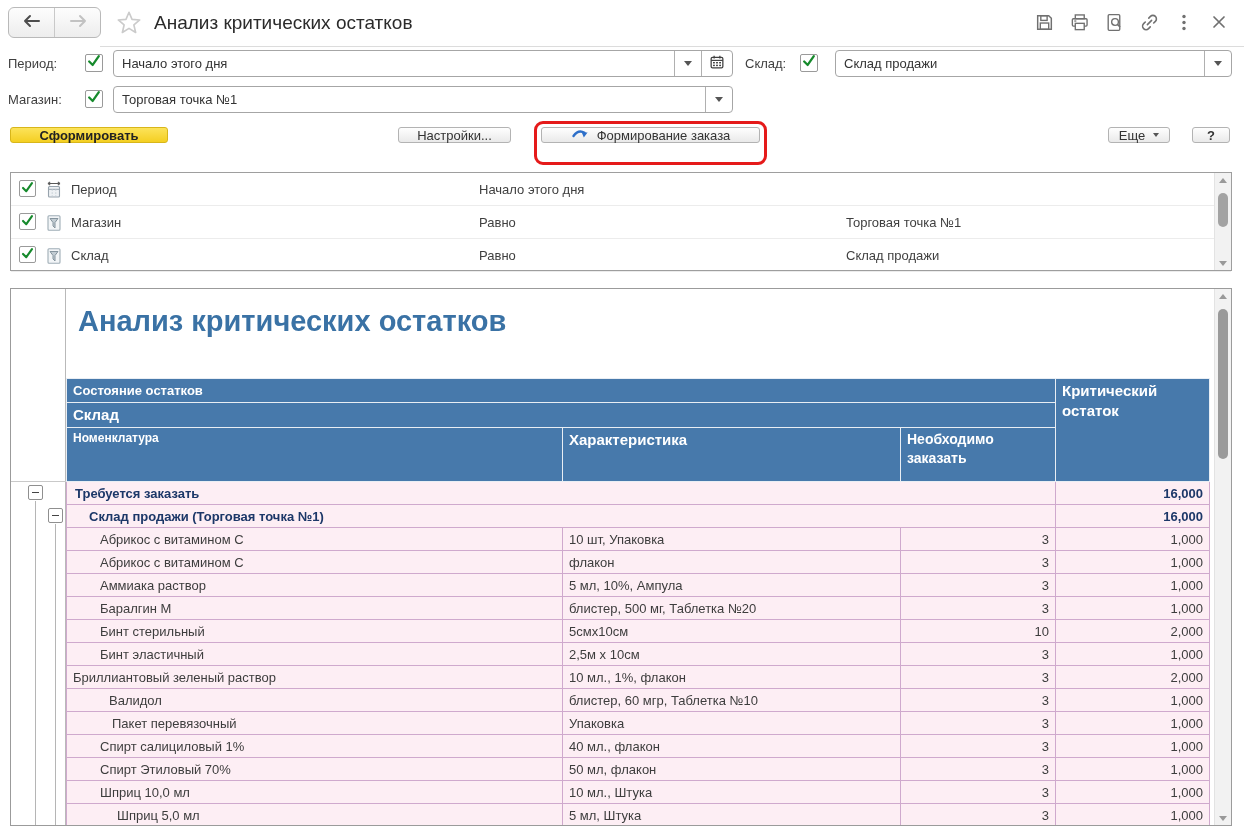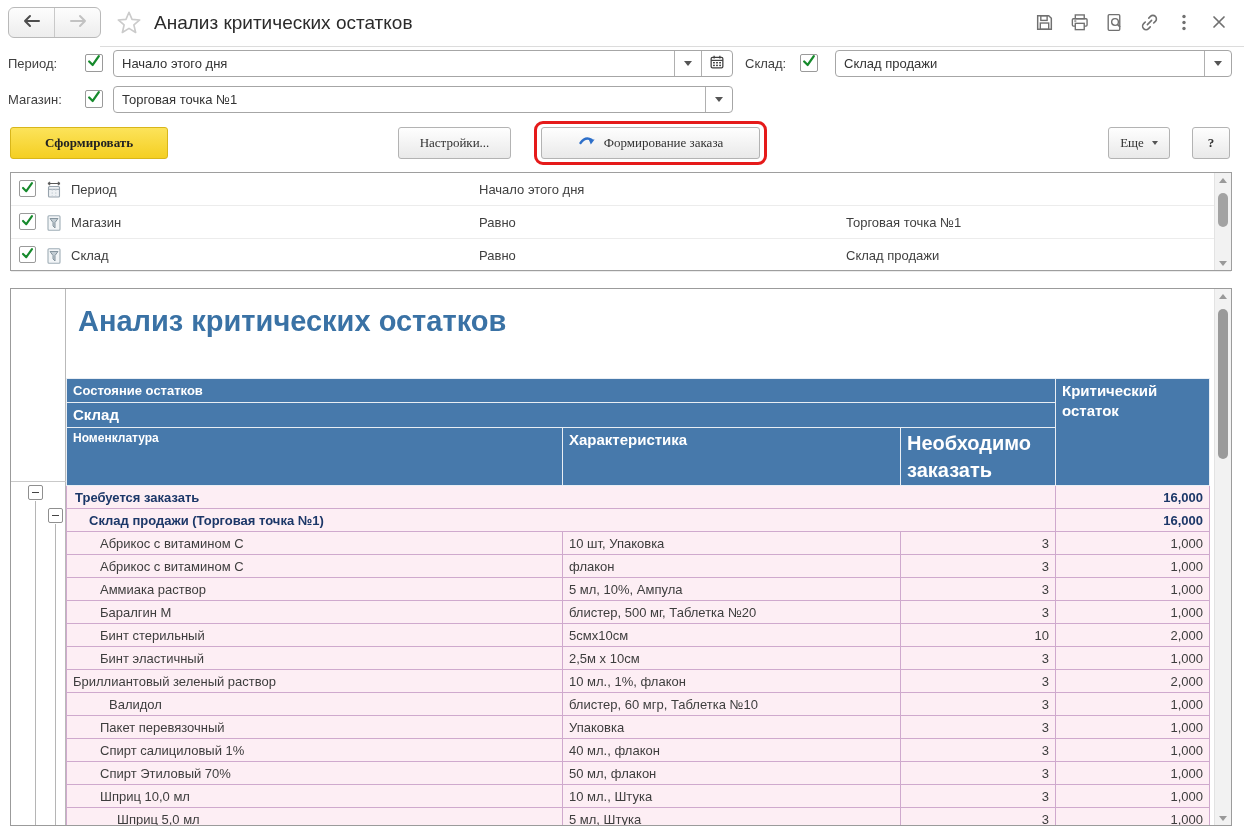"Сформировать" .btn { font-family: Liberation Serif, serif -> none; height: 32px -> 16px }
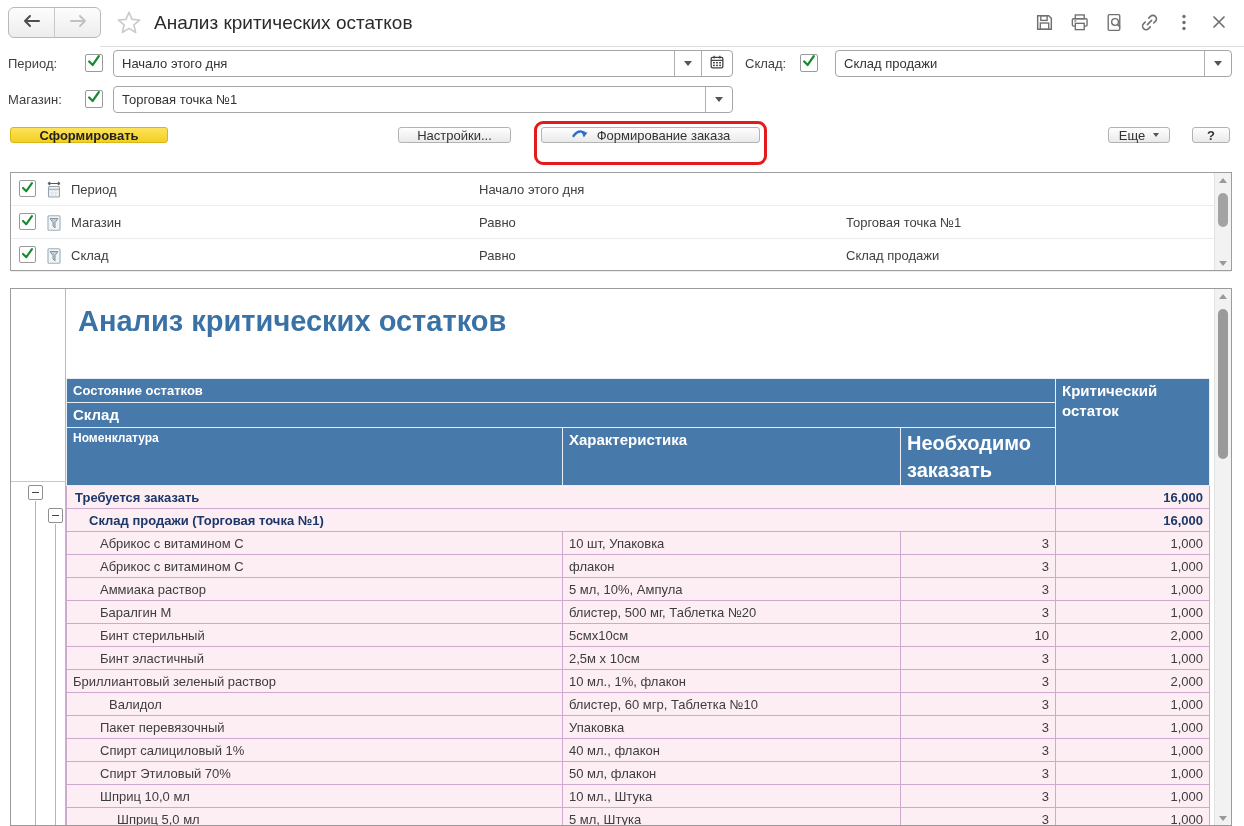"Необходимо заказать" td.h { font-size: 20px -> 14px }
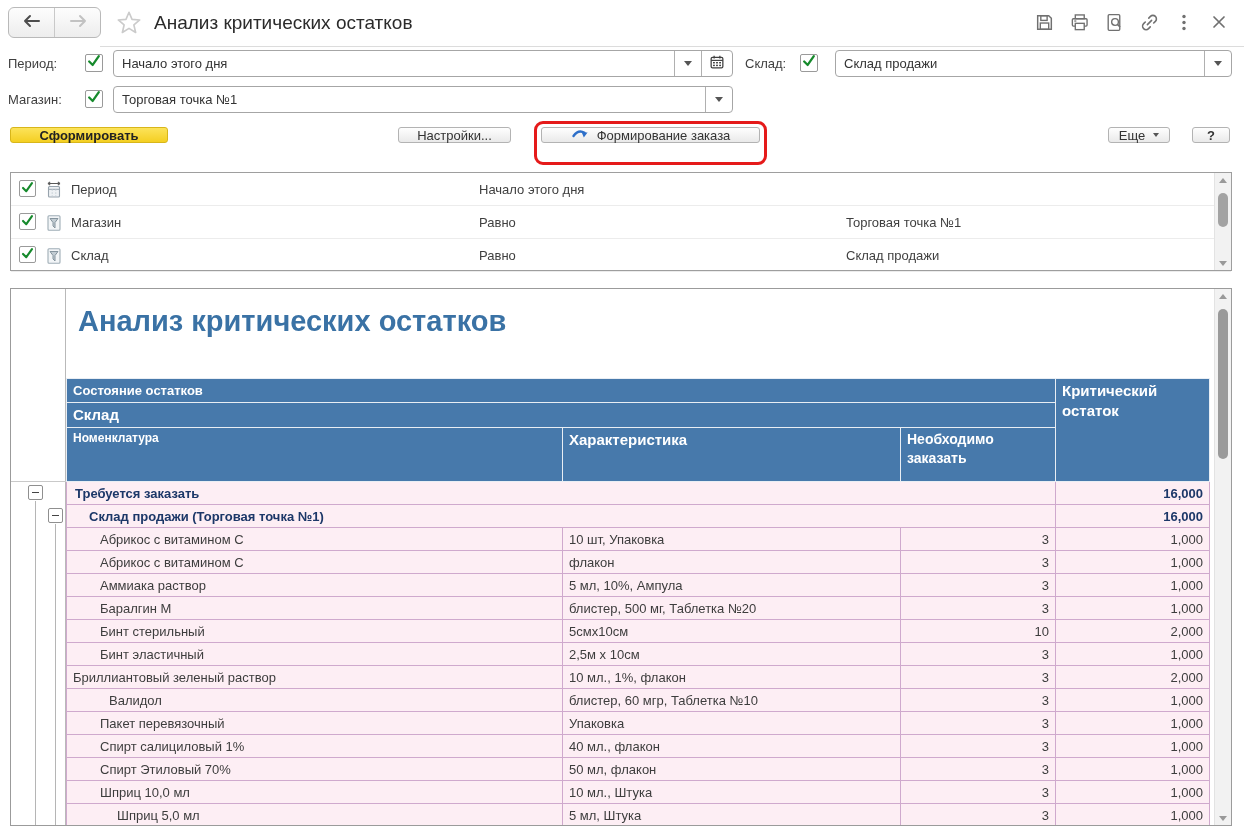"Пакет перевязочный" td.d { padding-left: 33px -> 45px }
